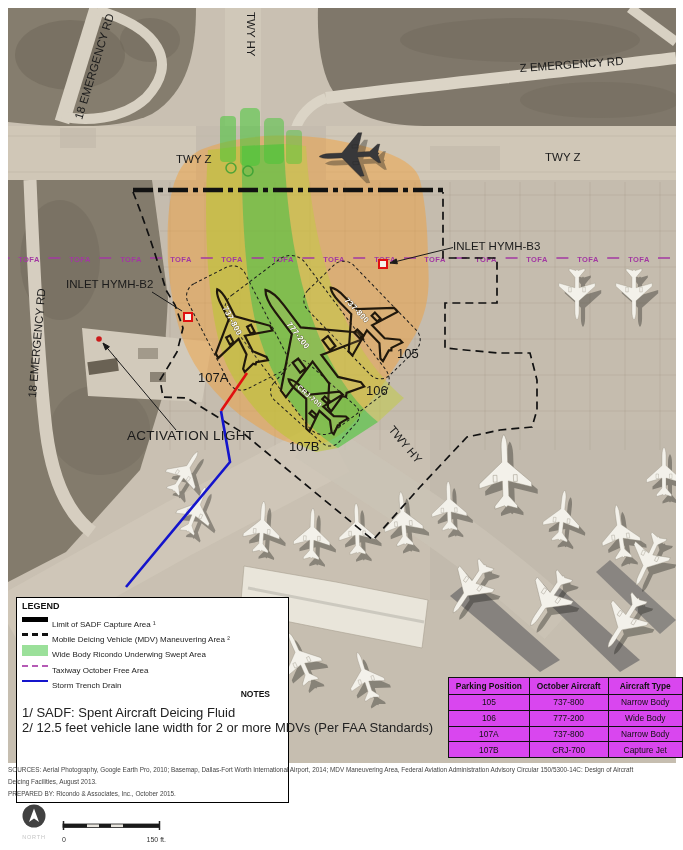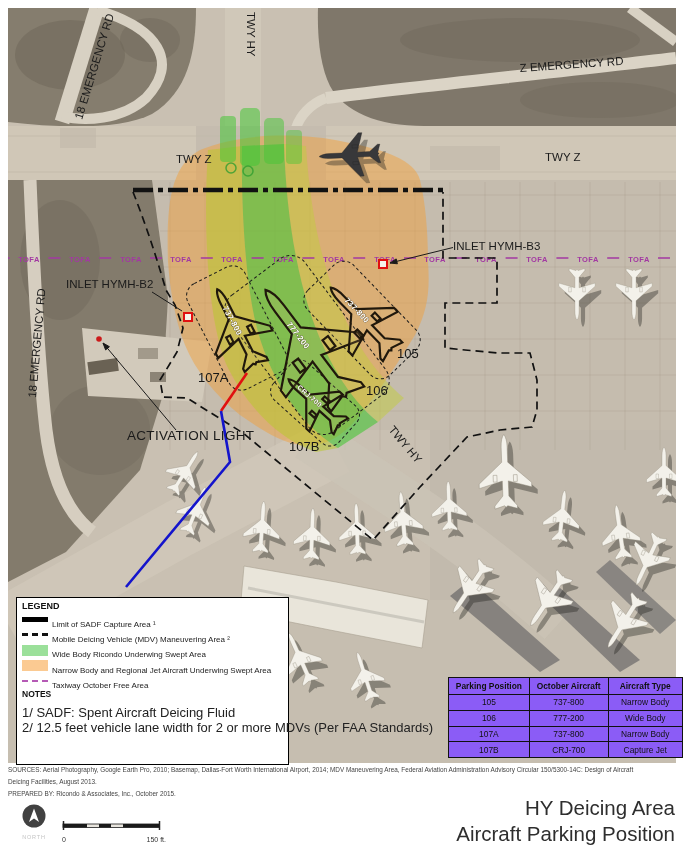"LEGEND" .legend { height: 168px -> 206px }
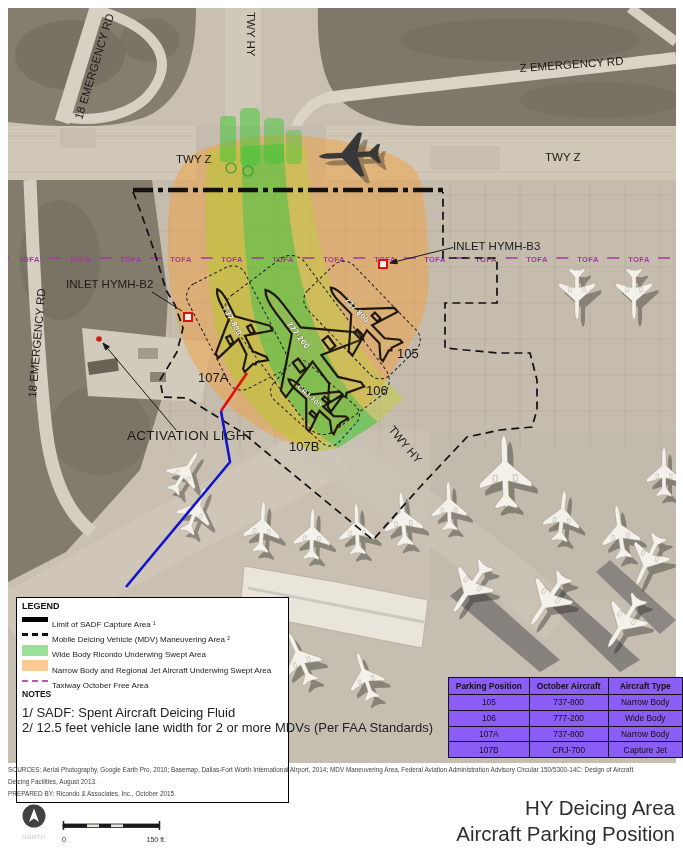"Narrow Body and Regional Jet" div.leg-row { html: <div> <span> <span></span> </span> <span>Narrow Body and Regional Jet Aircraft Underwing Swept Area</span> </div> -> none }
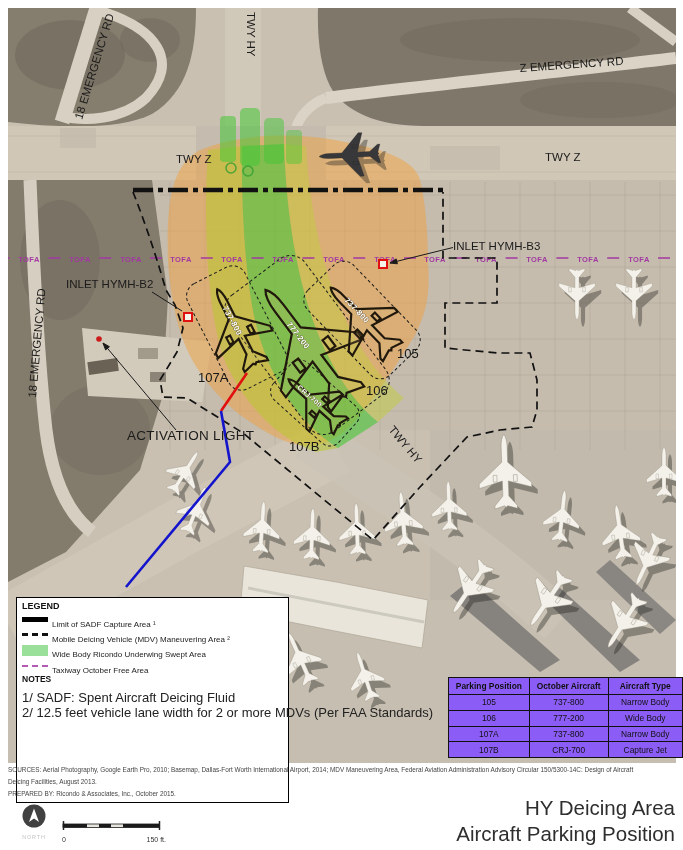"Storm Trench Drain" div.leg-row { html: none -> <div> <span> <span></span> </span> <span>Storm Trench Drain</span> </div> }
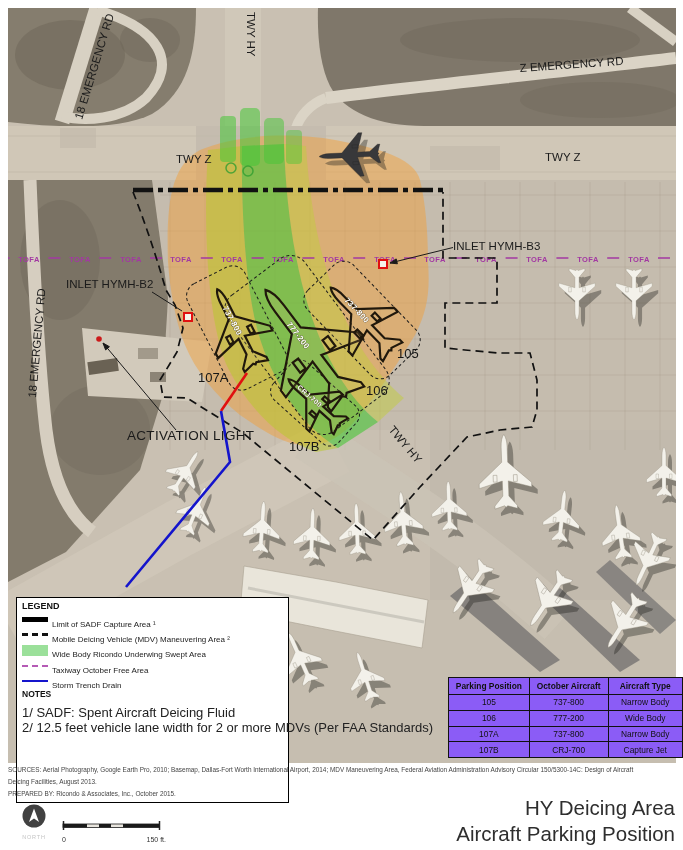"Parking Position" .parking-table { background: #8b5cf6 -> #d946ef }
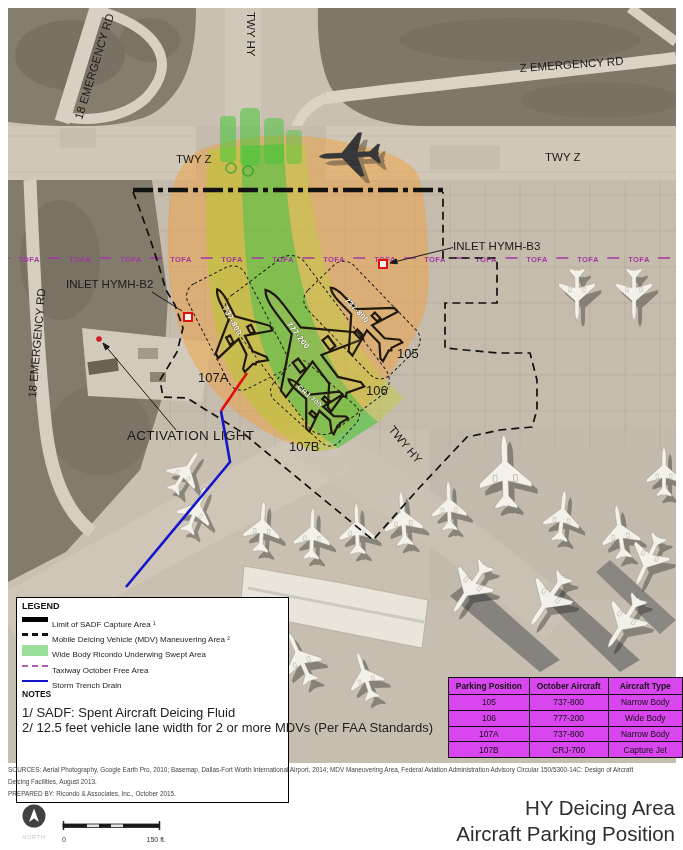"NOTES" .notes-title { text-align: none -> right }
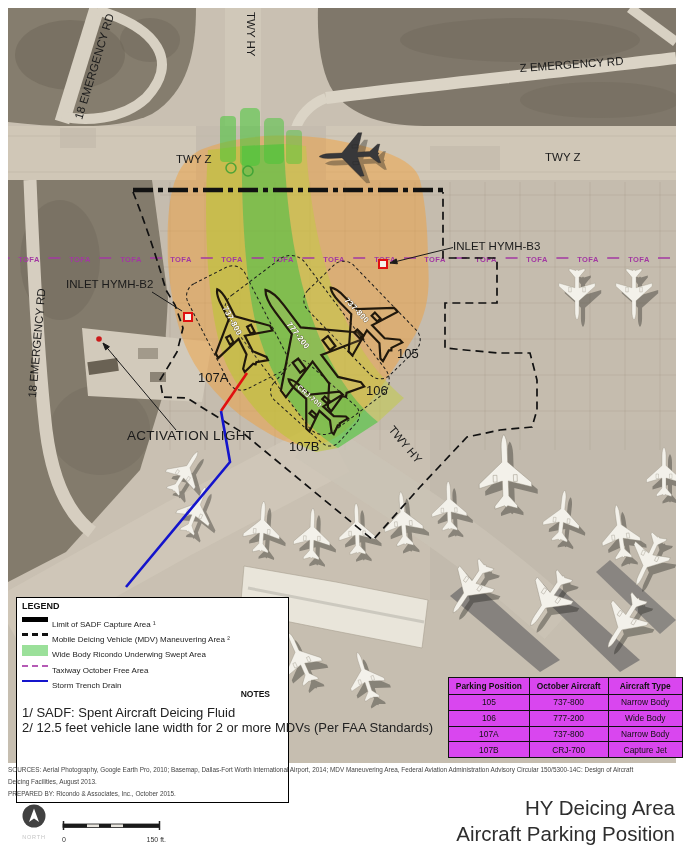"HY Deicing Area" div.title-block { html: <div> <div>HY Deicing Area</div> <div>Aircraft Parking Position</div> </div> -> none }
